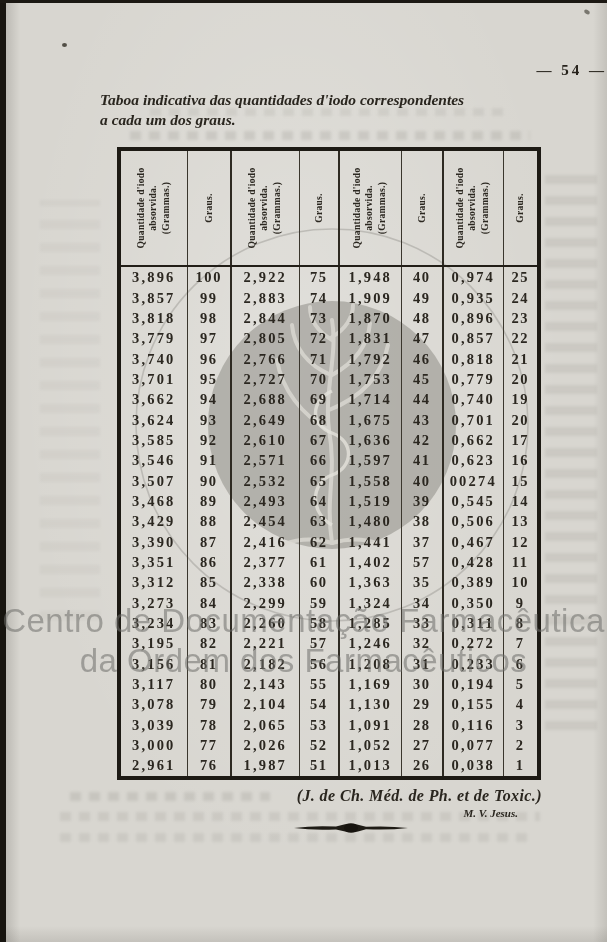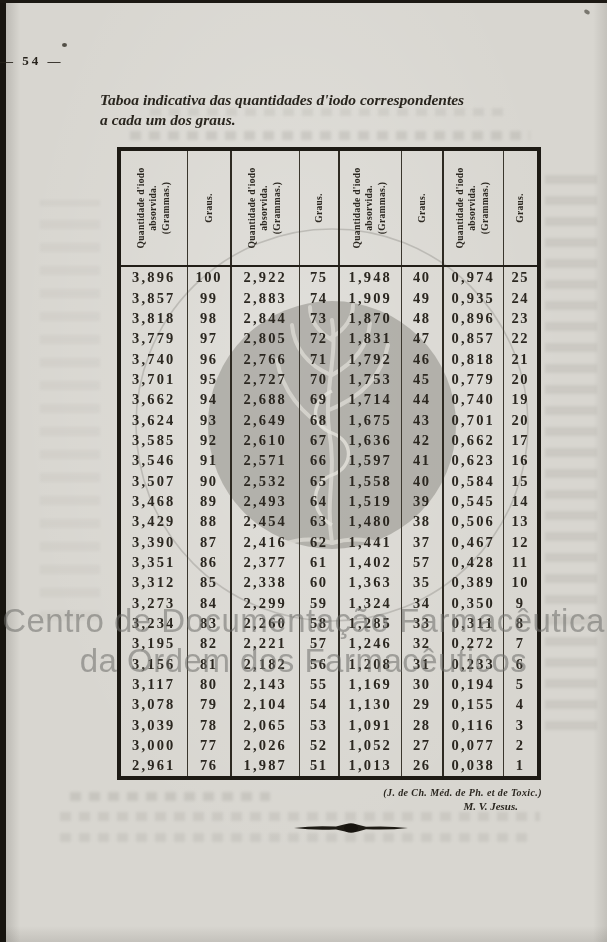"— 54 —" .page-number { font-size: 13px -> 15px; text-align: left -> right; top: 53px -> 62px }
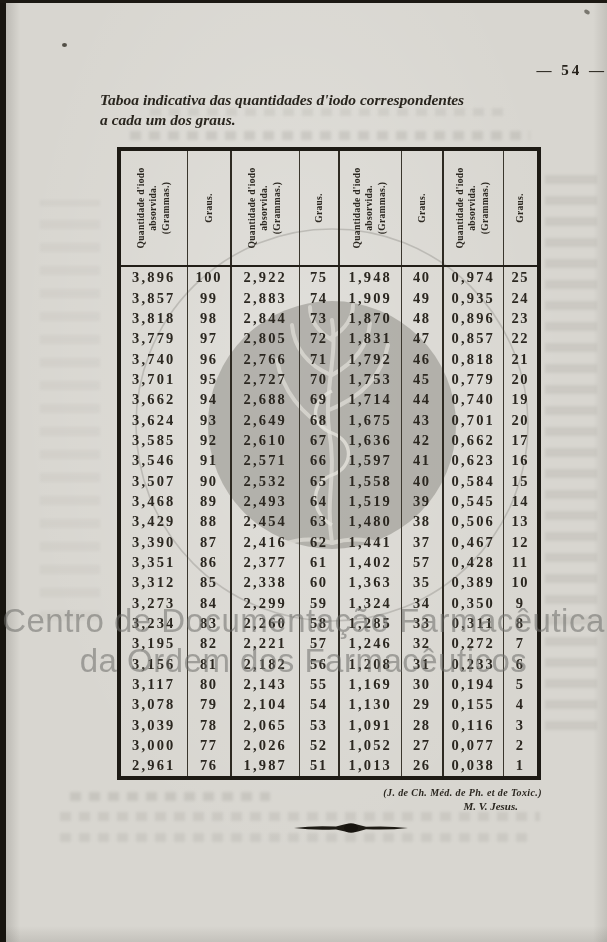"0,584" td.q { text: 0,584 -> 00274 }
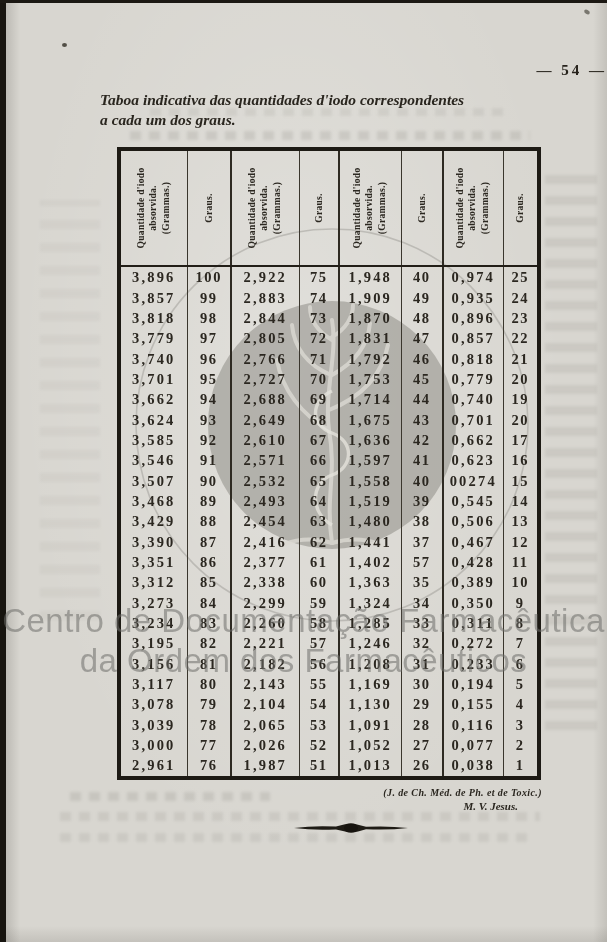"(J. de Ch. Méd. de" .credits .c1 { font-size: 10px -> 16px }
